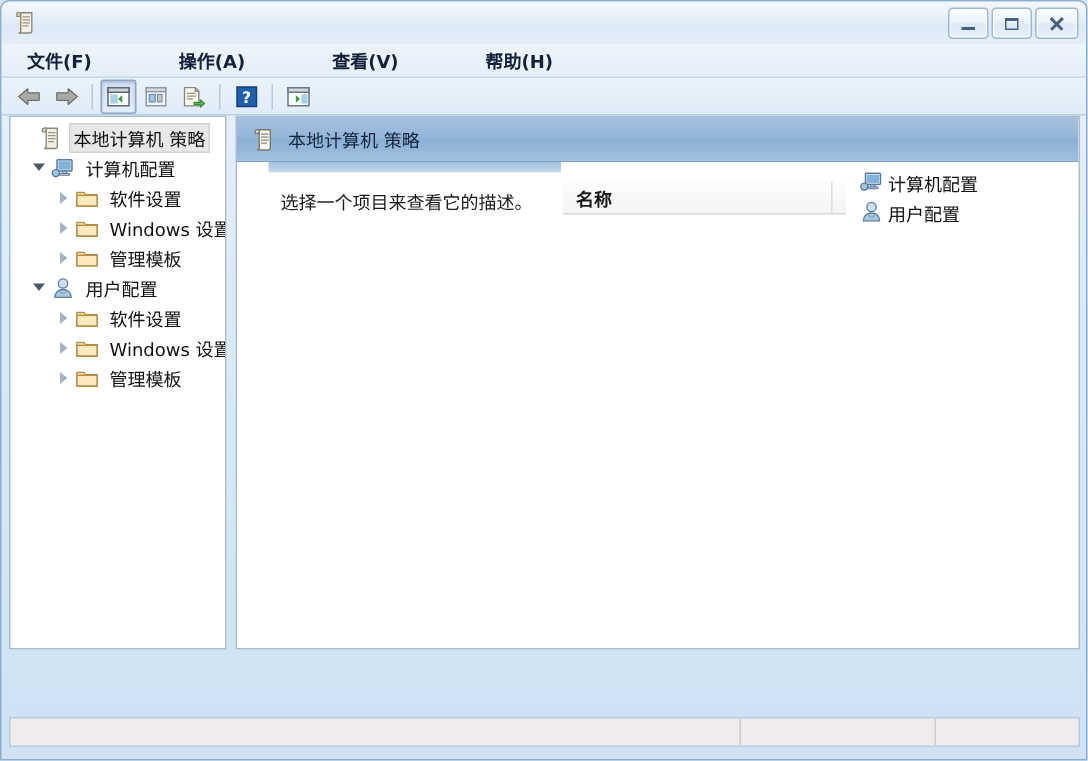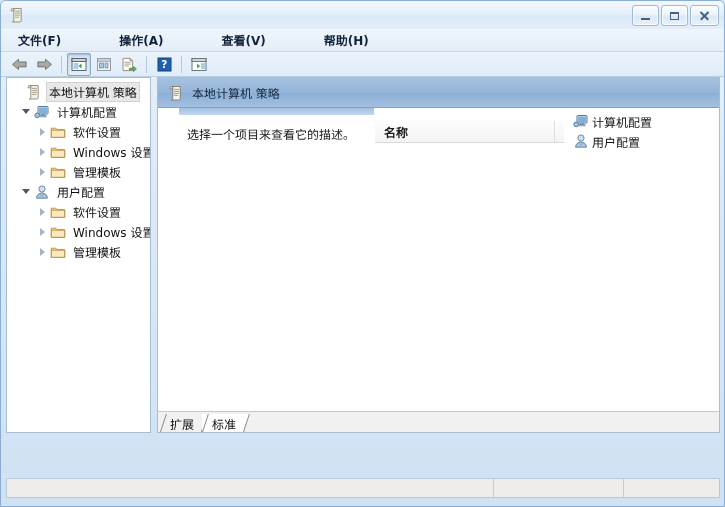"扩展" div.tabstrip { html: <div> <div> <span>扩展</span> </div> <div> <span>标准</span> </div> </div> -> none }
